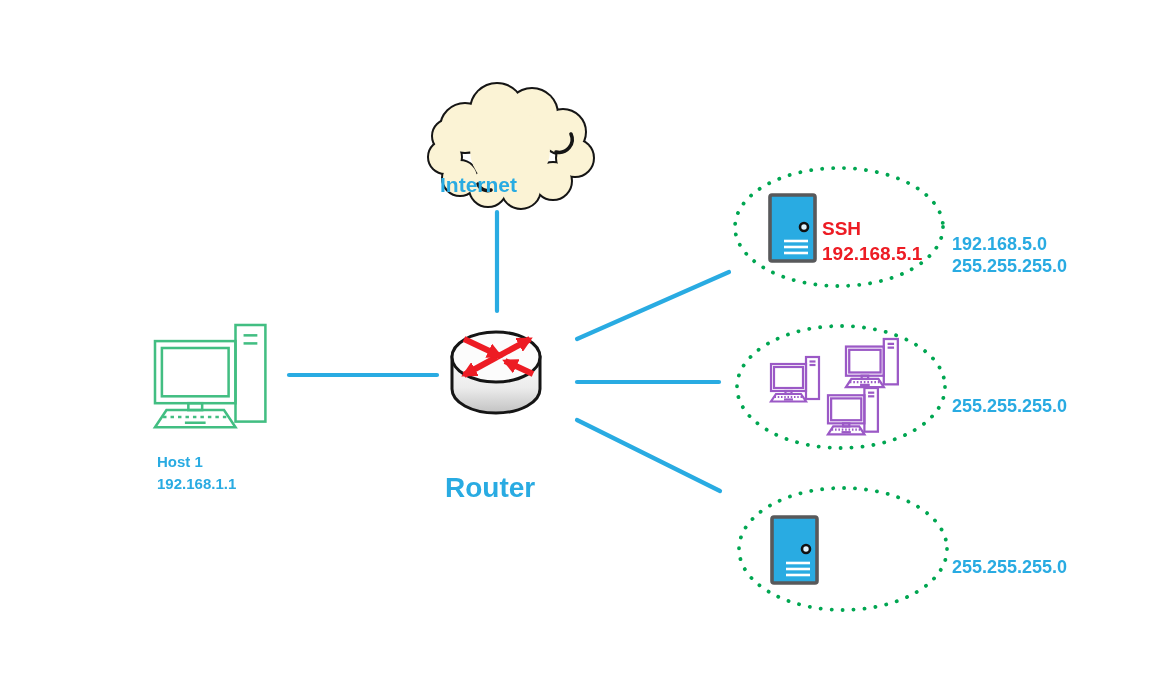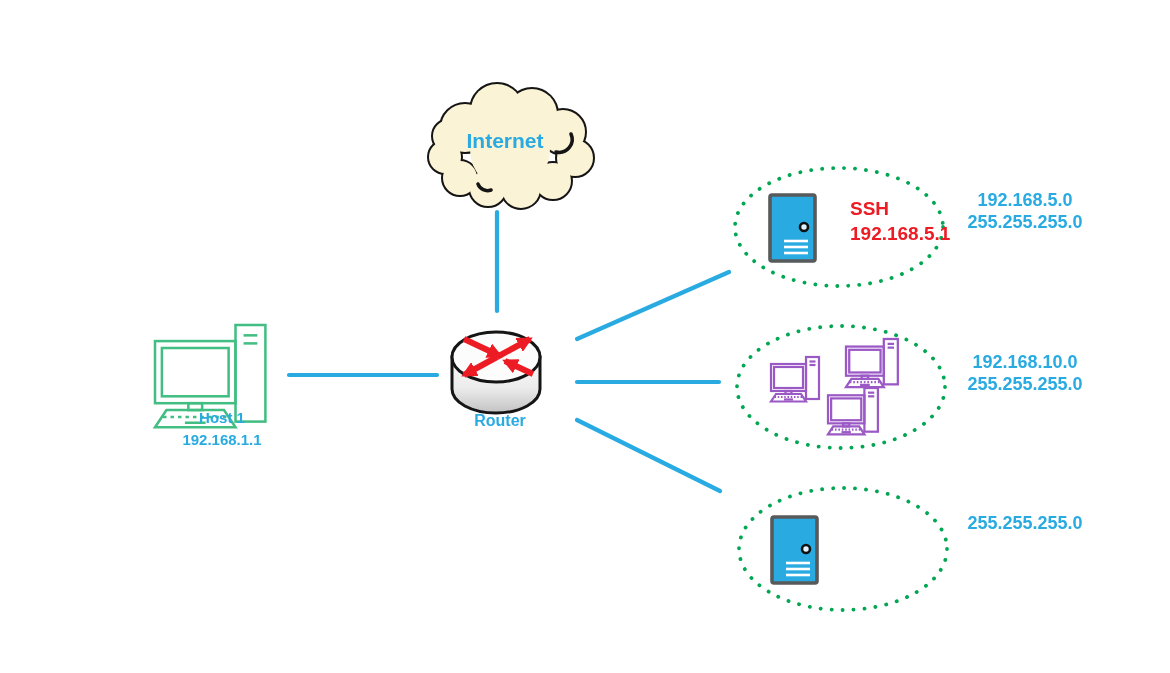"Internet" .lbl { margin-top: none -> 44px; text-align: center -> left }
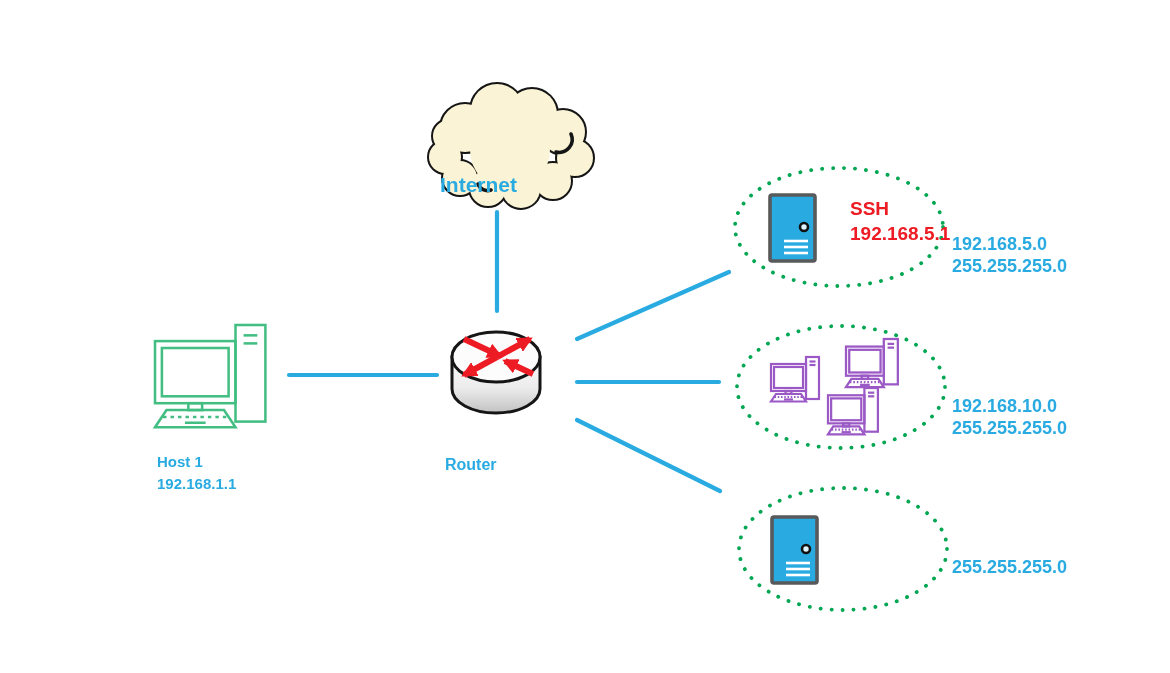"SSH" .svc-lbl.s1 { margin-left: 28px -> none; top: 196px -> 216px }
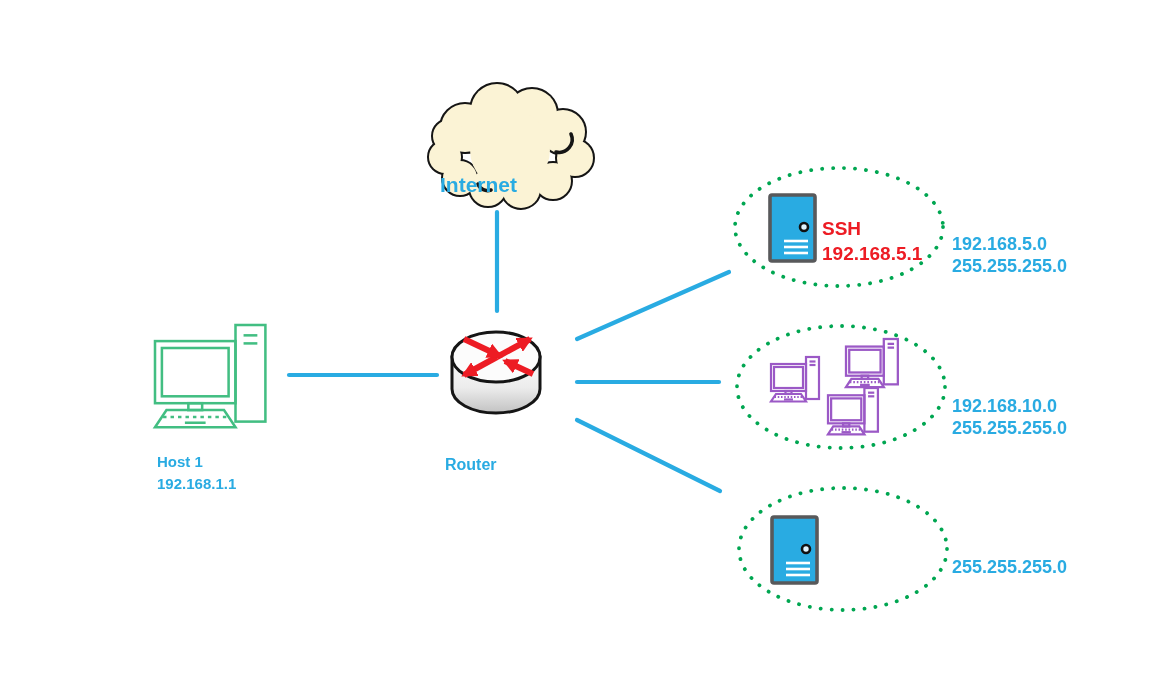"192.168.10.0" div { html: <div>192.168.10.0</div> -> none }
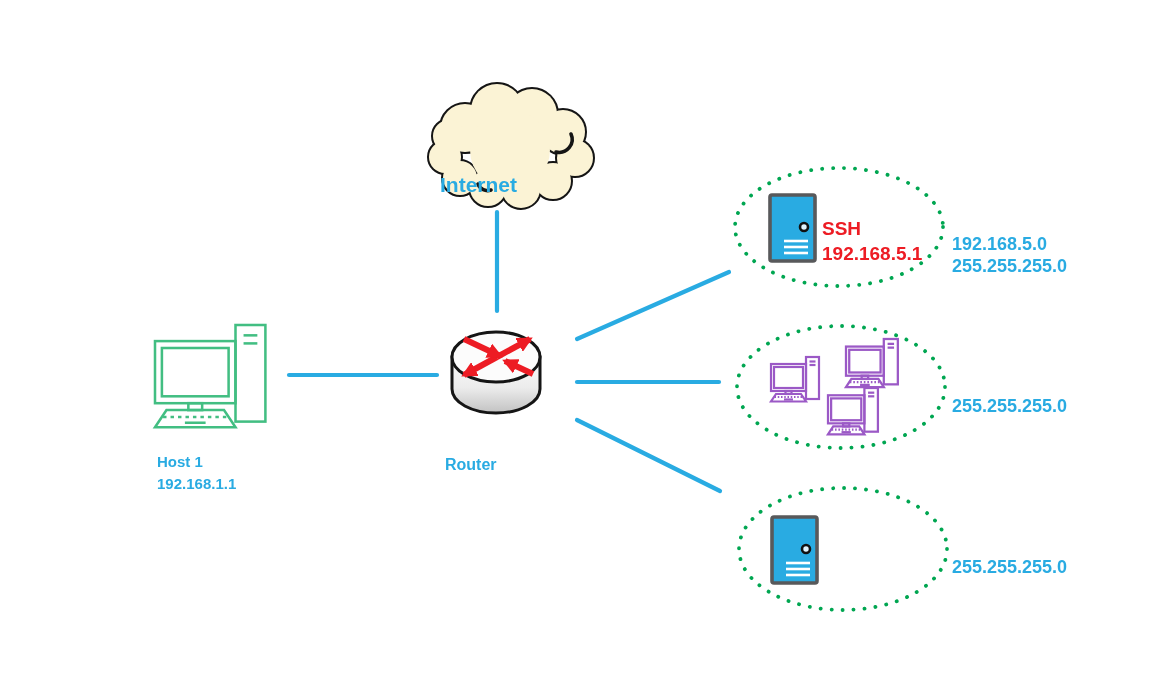"Router" .router-lbl { font-size: 16px -> 28px; top: 412px -> 428px }
